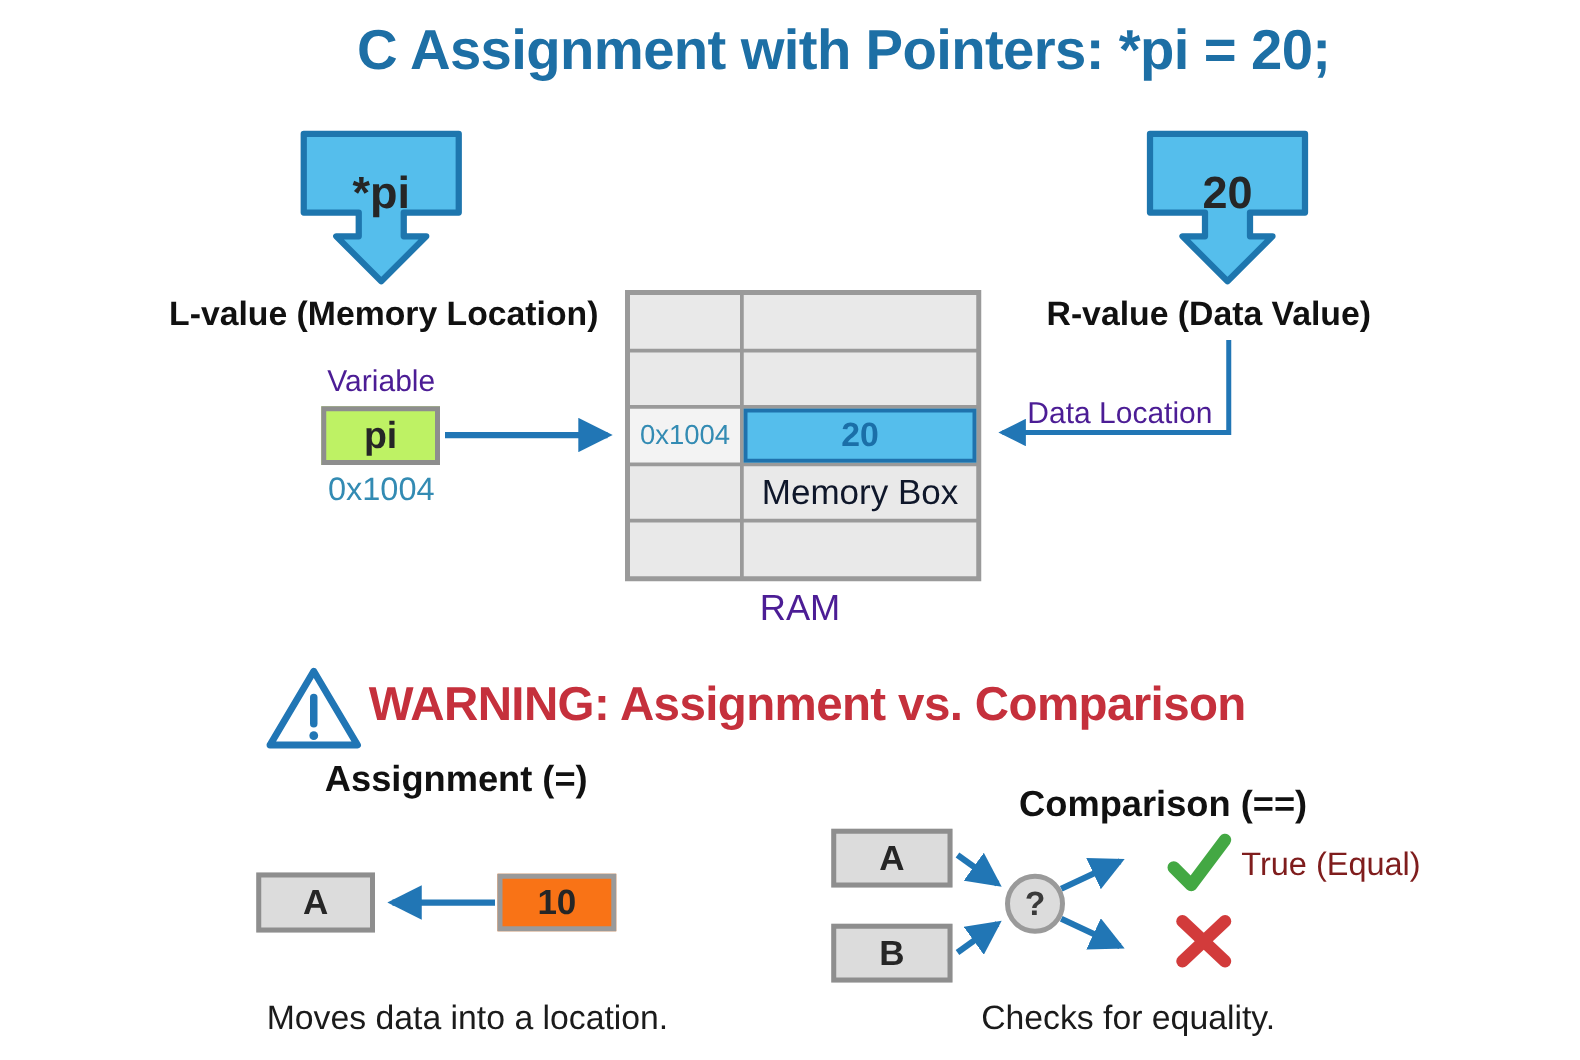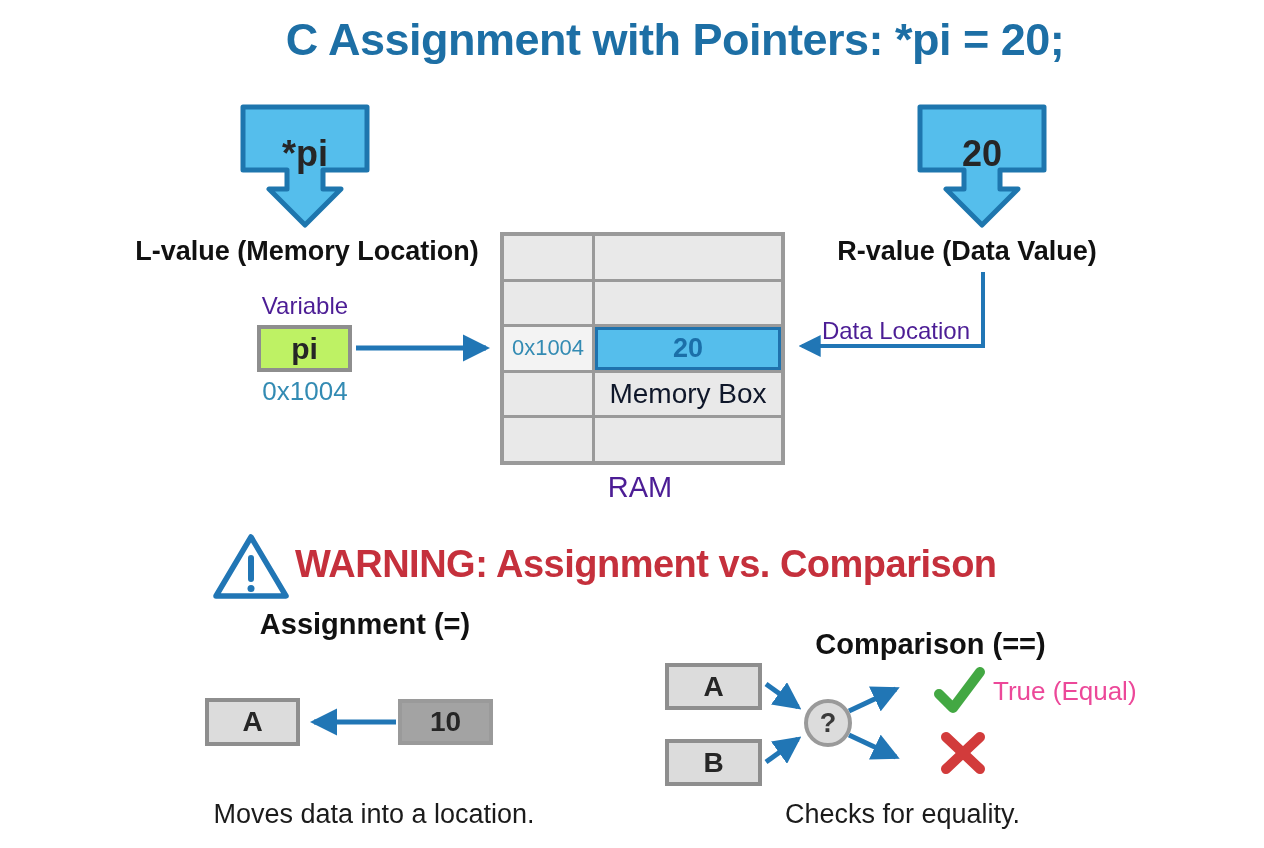"True (Equal)" .result-label { color: #ec4899 -> #7f1d1d }
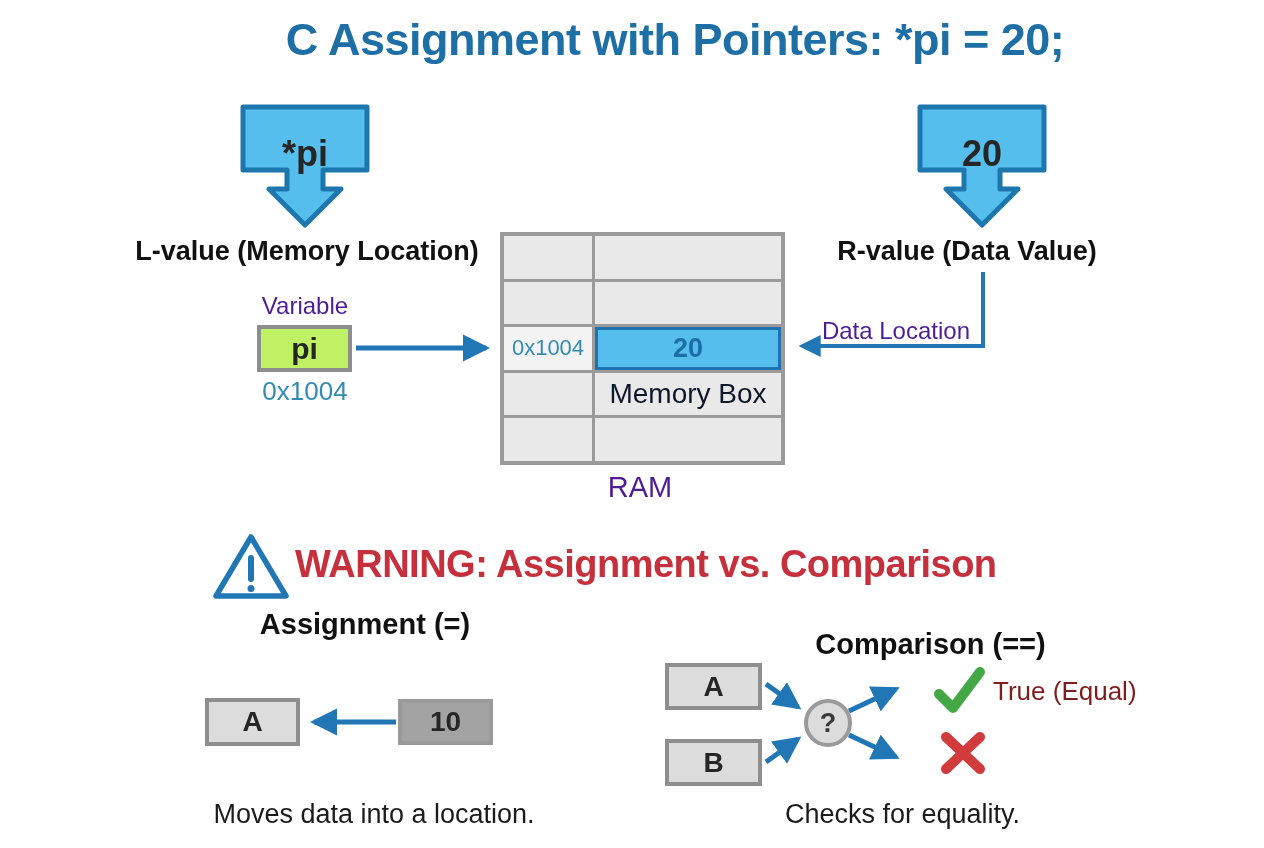"10" .light-box { background: #a3a3a3 -> #f97316 }
